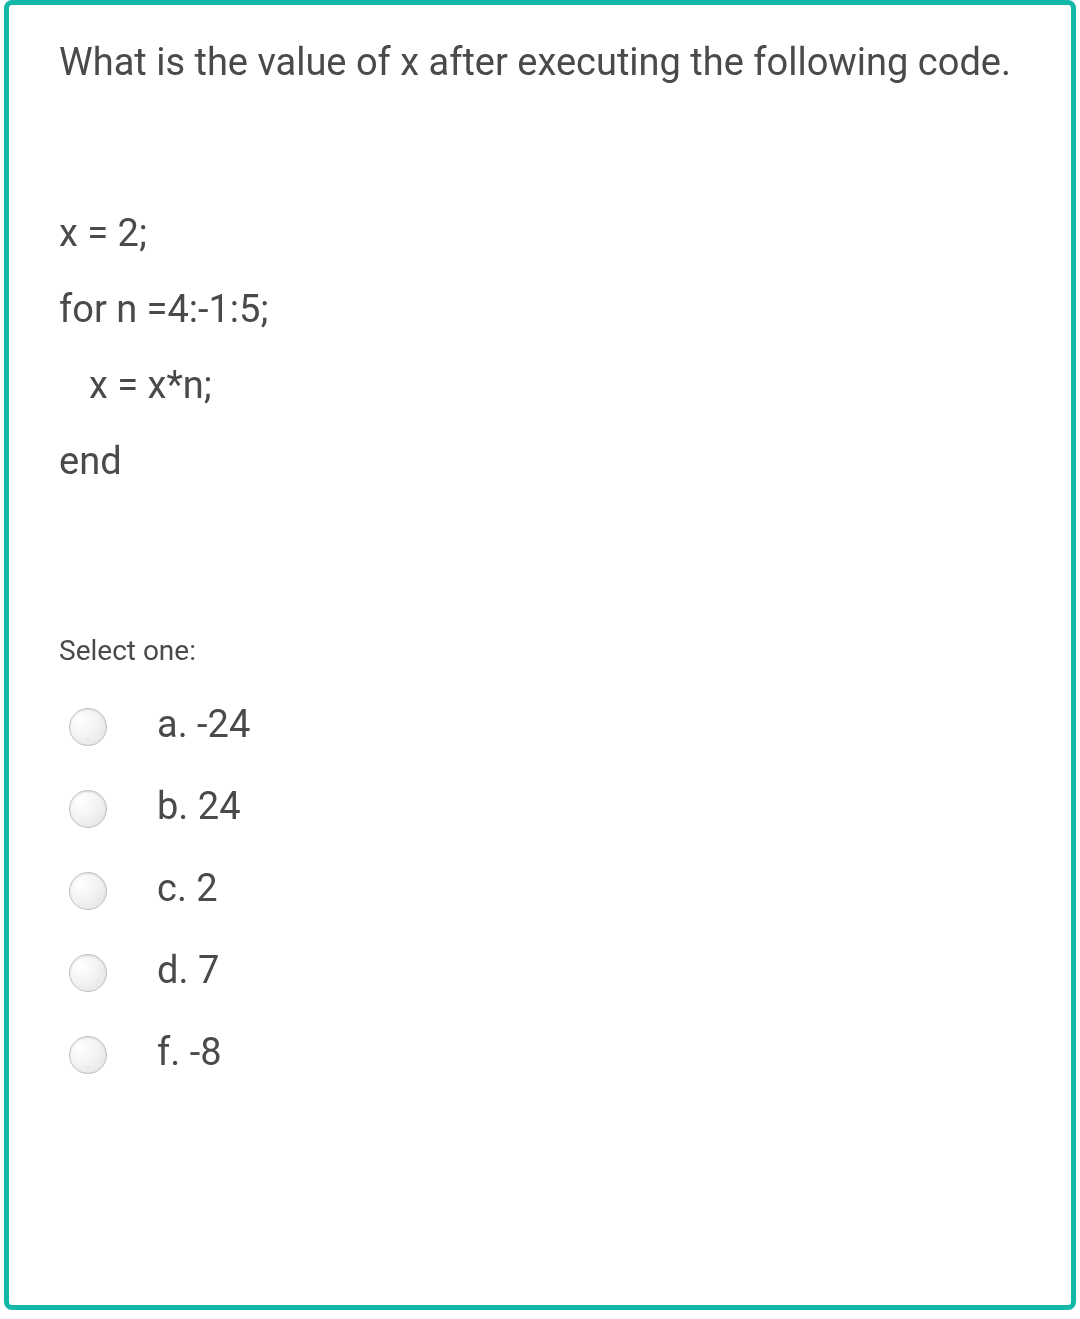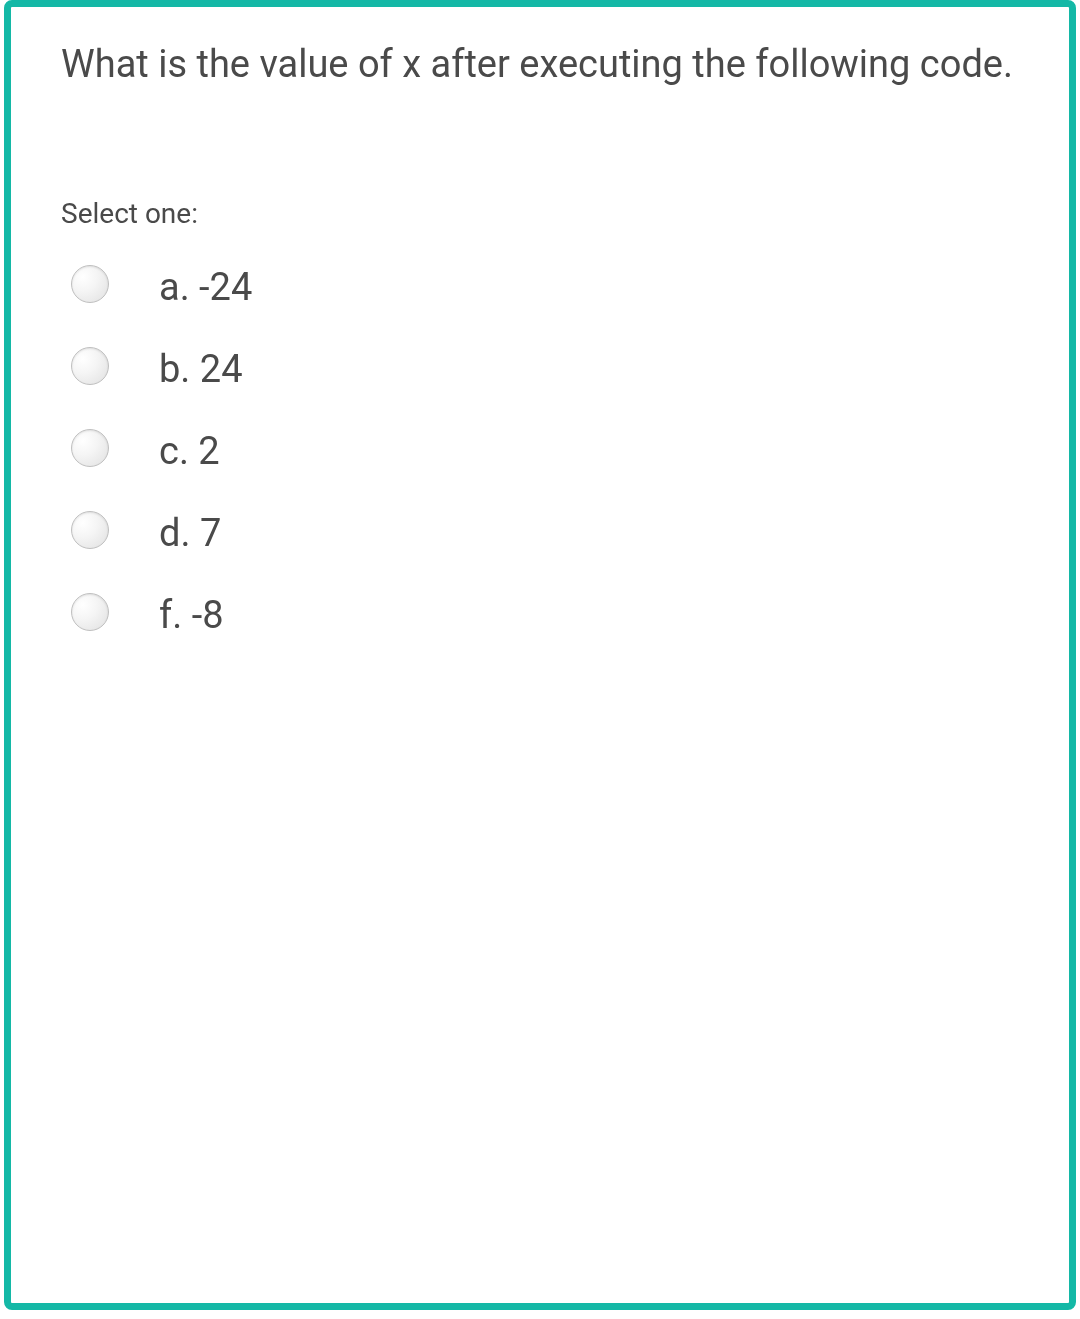"What is the value of" .question-container { border: 7px solid #14b8a6 -> 5px solid #14b8a6 }
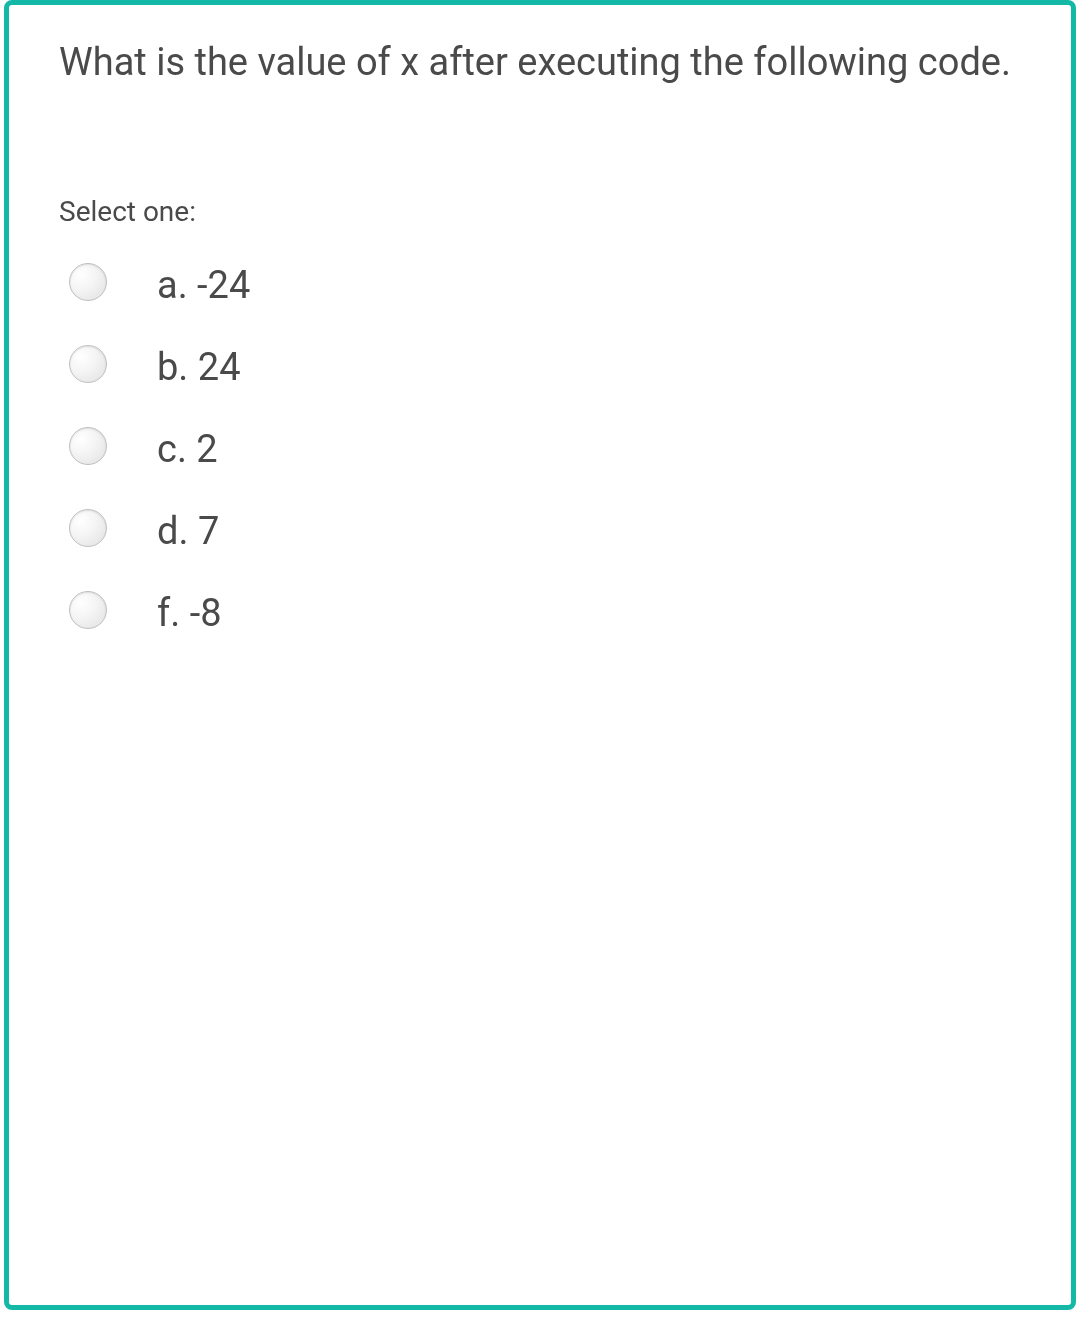"x = 2;" div.code-block { html: none -> <div> <span>x = 2;</span> <span>for n =4:-1:5;</span> <span>x = x*n;</span> <span>end</span> </div> }
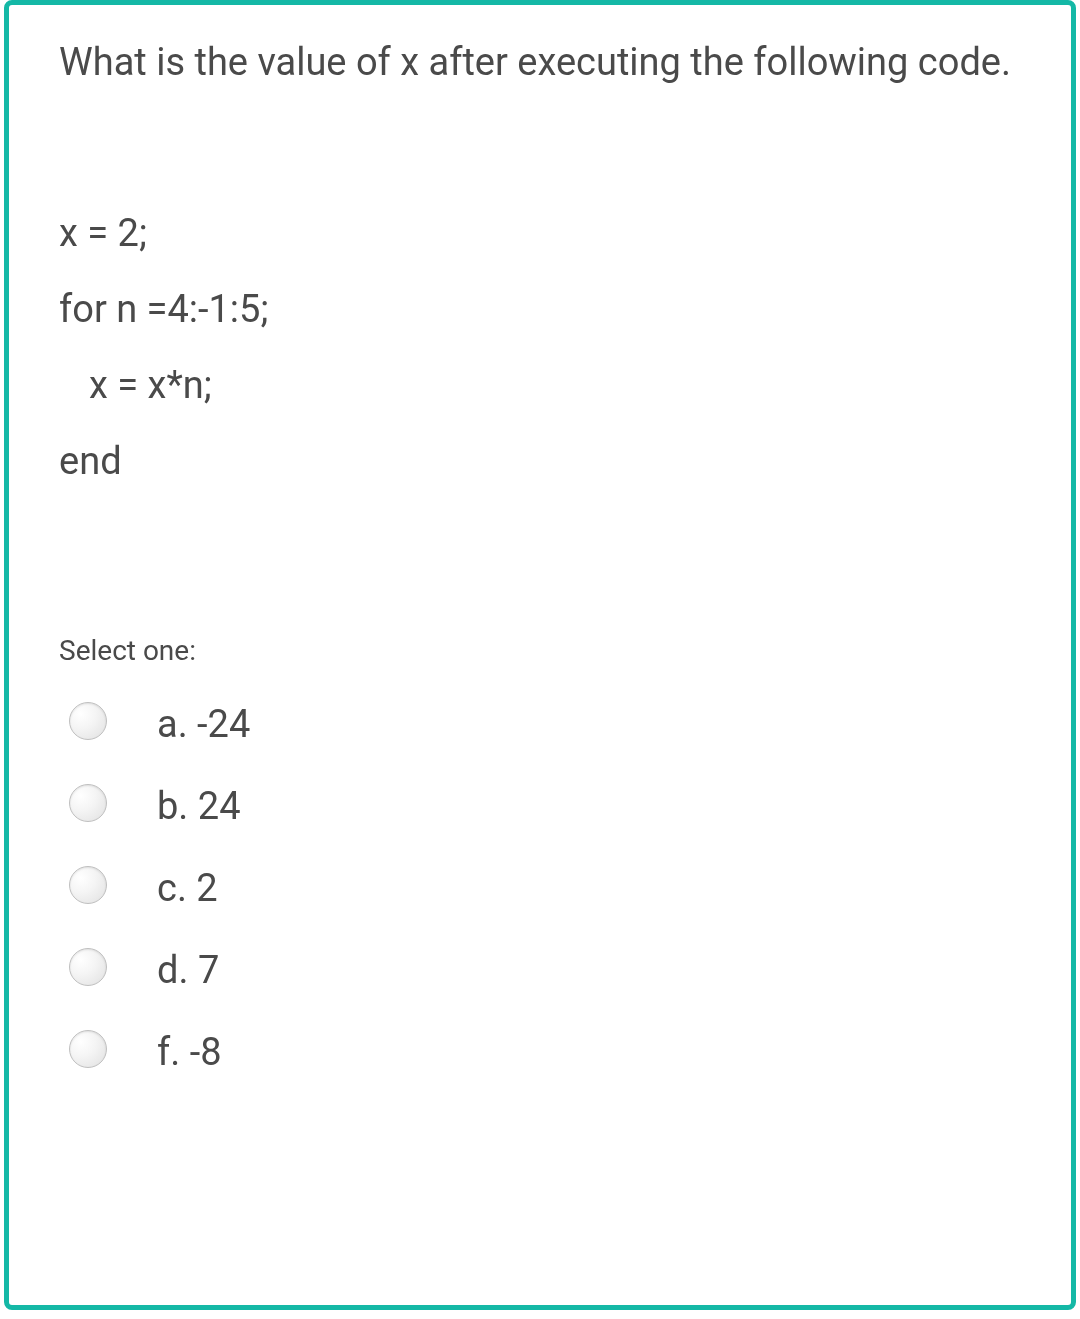"a. -24" .option-row { align-items: flex-start -> flex-end }
